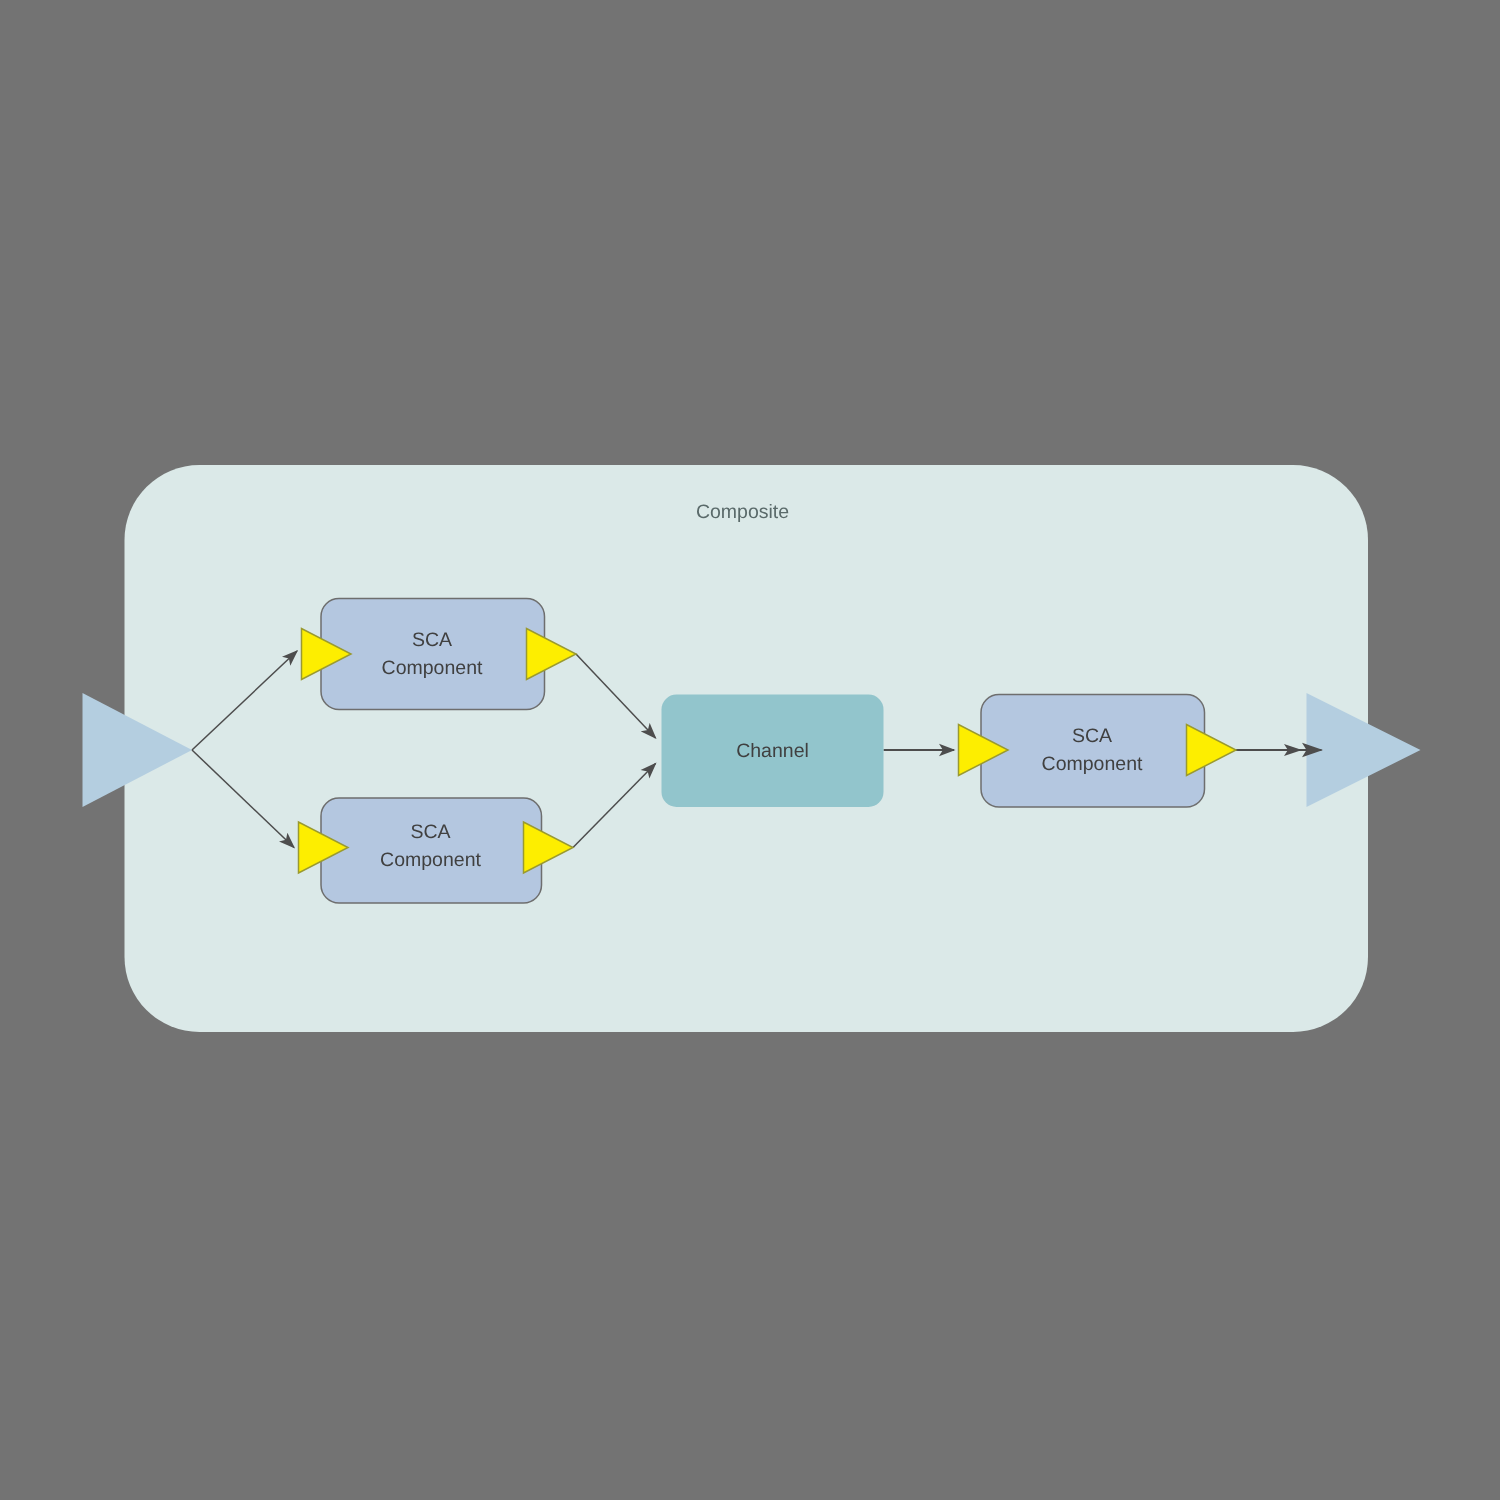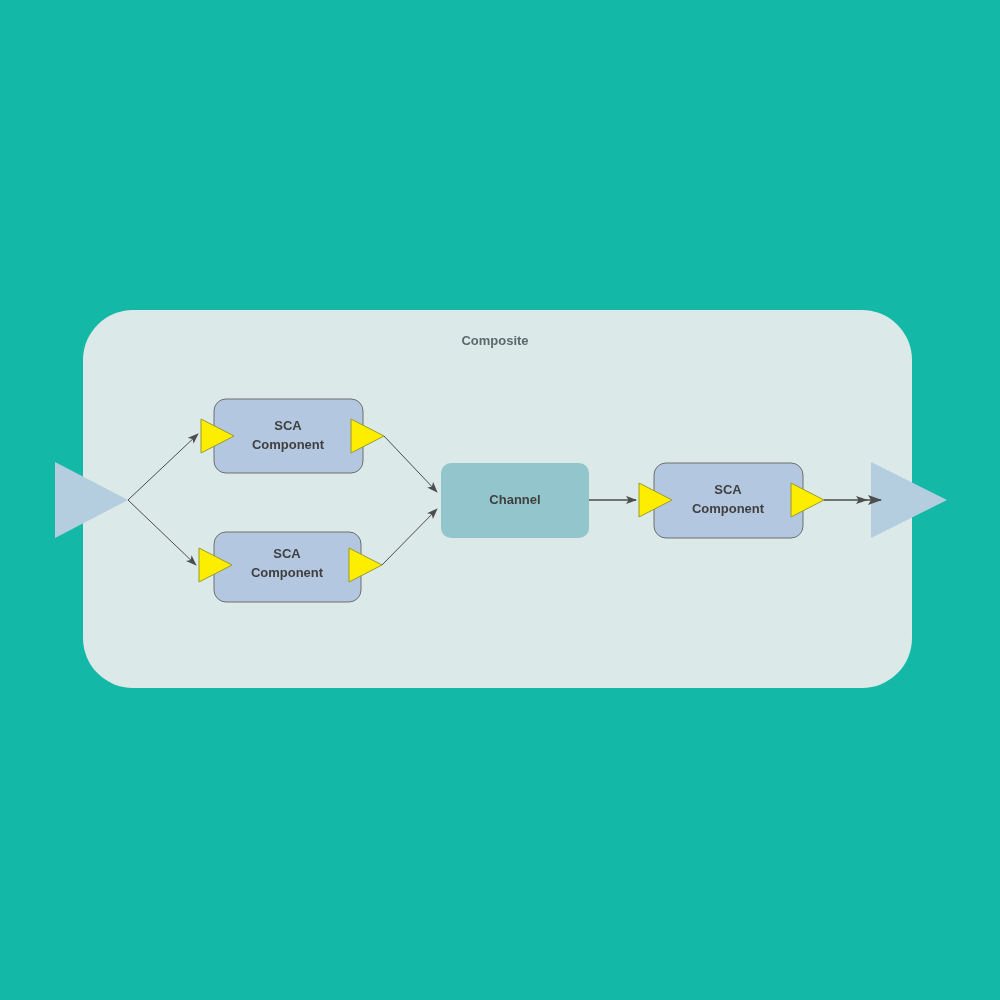"Composite" #canvas { background: #14b8a6 -> #737373; font-weight: bold -> none }
